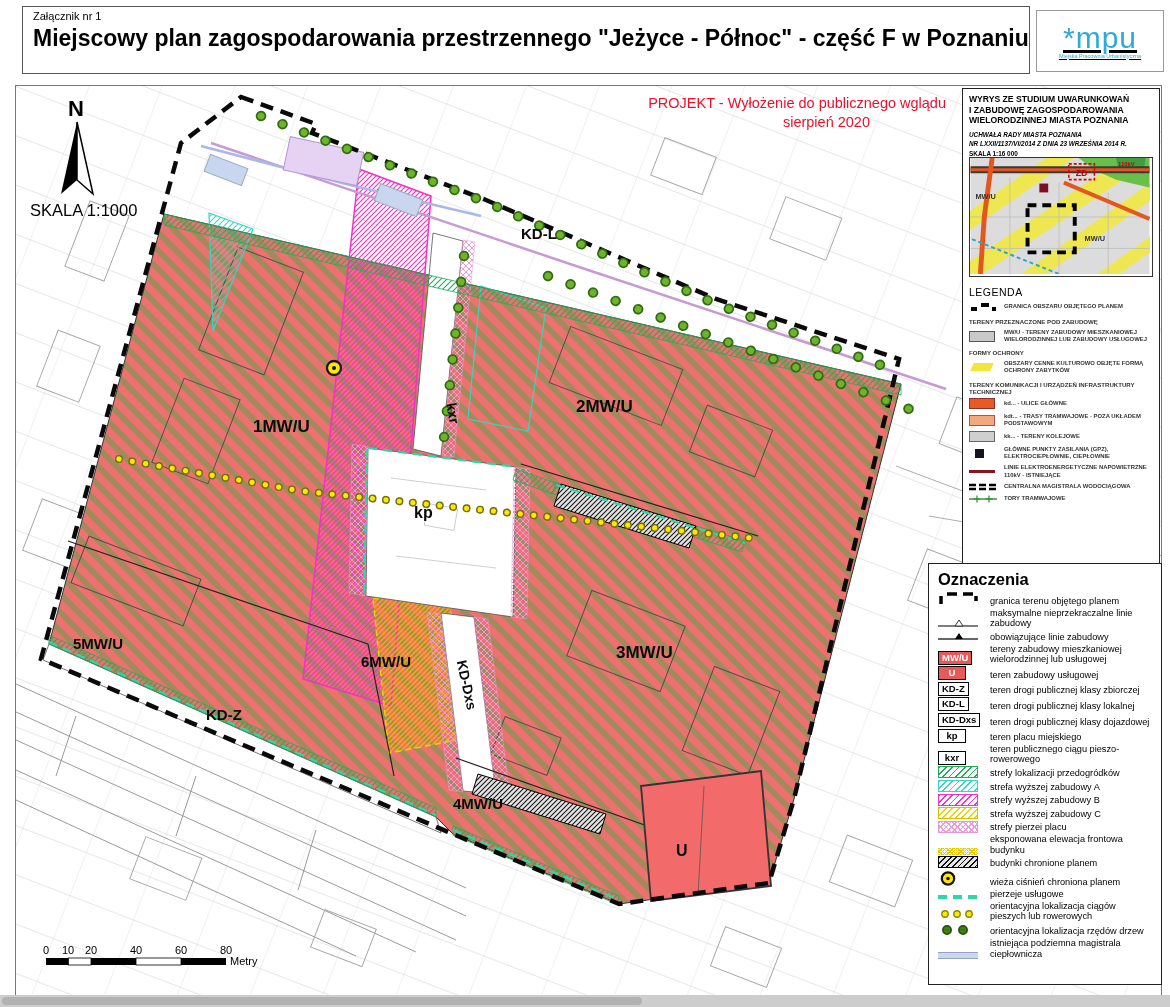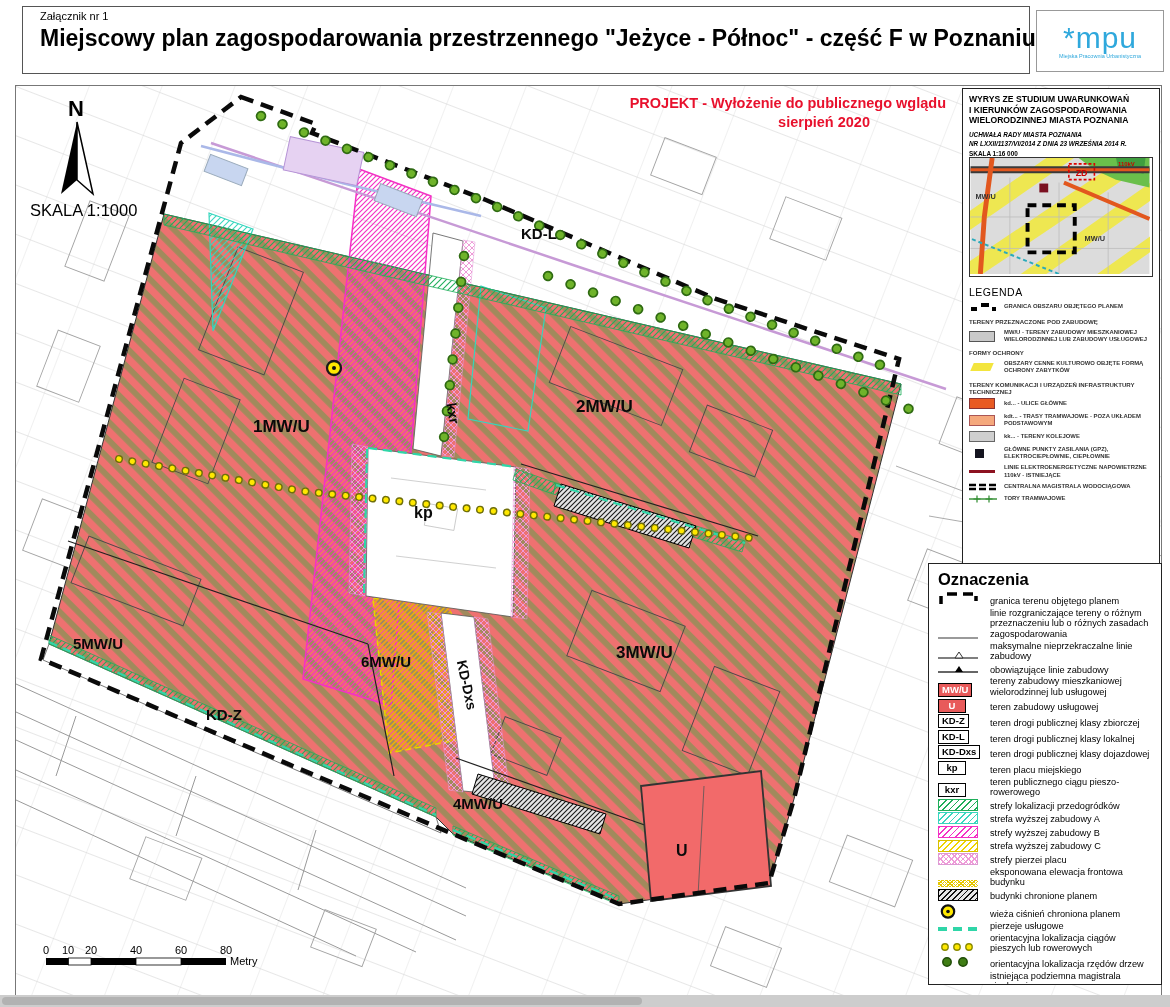"Załącznik nr 1" .header-box { padding: 3px 17px -> 3px 10px }
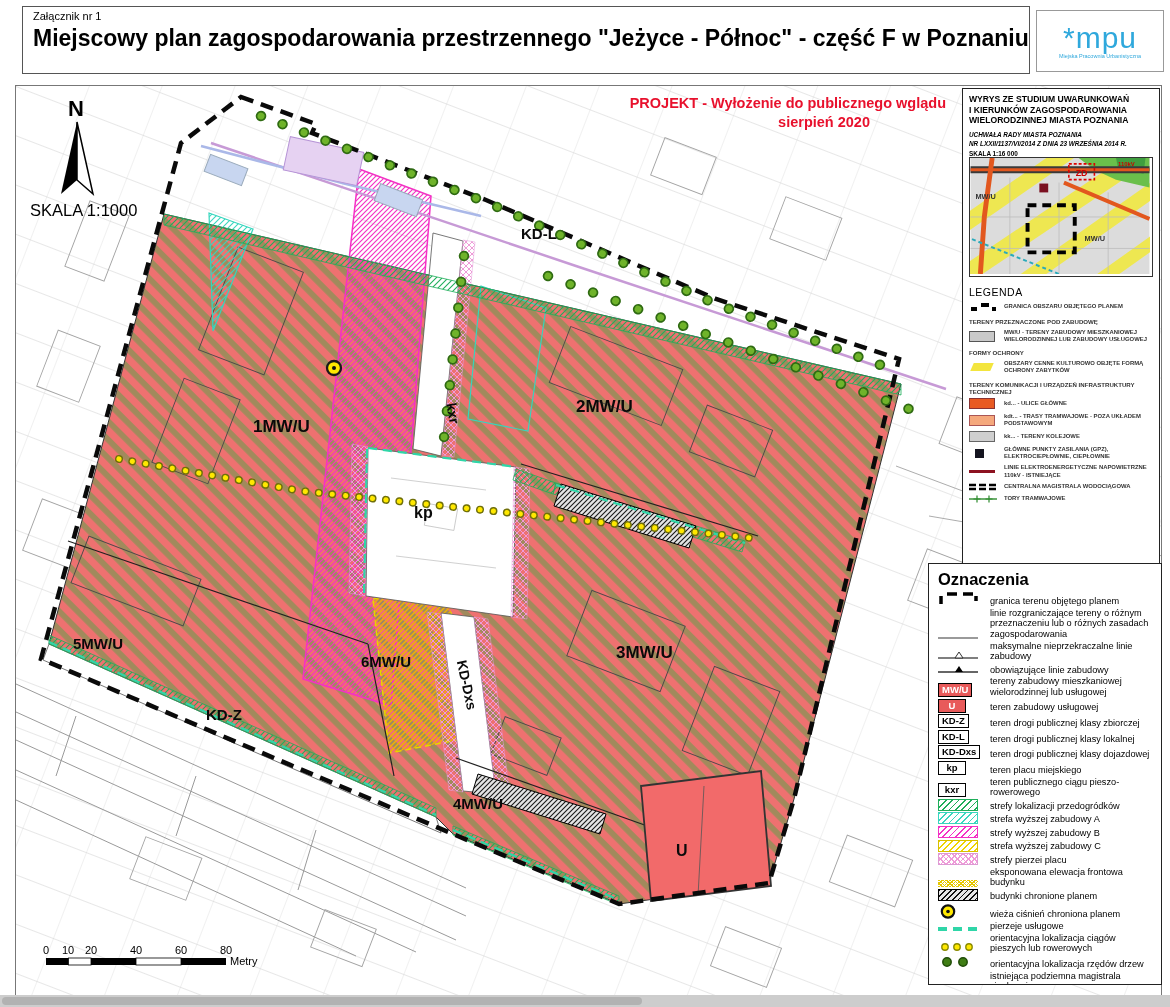"*mpu" .logo-box { text-decoration: none -> underline }
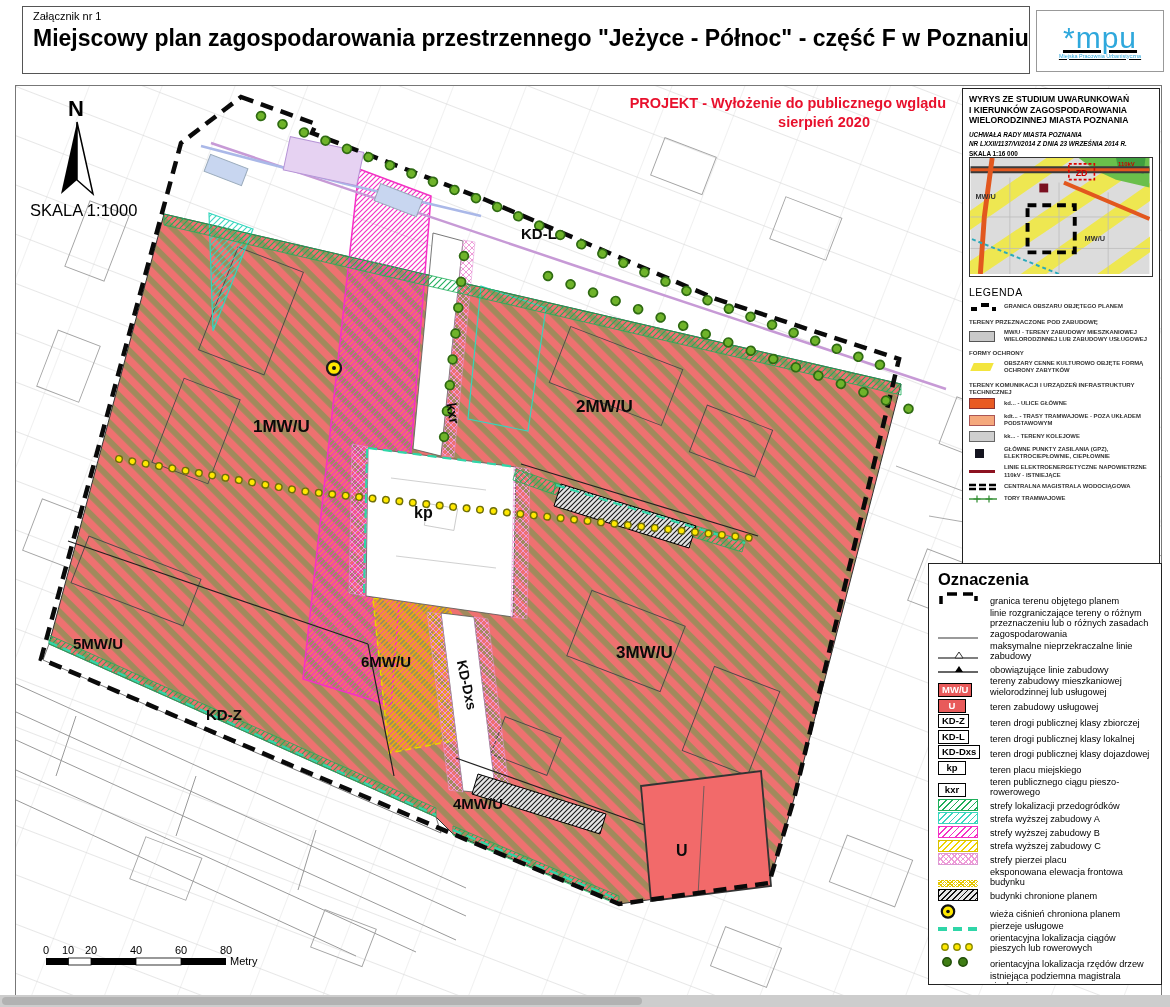"PROJEKT - Wyłożenie do publicznego" .projekt { font-weight: bold -> normal }
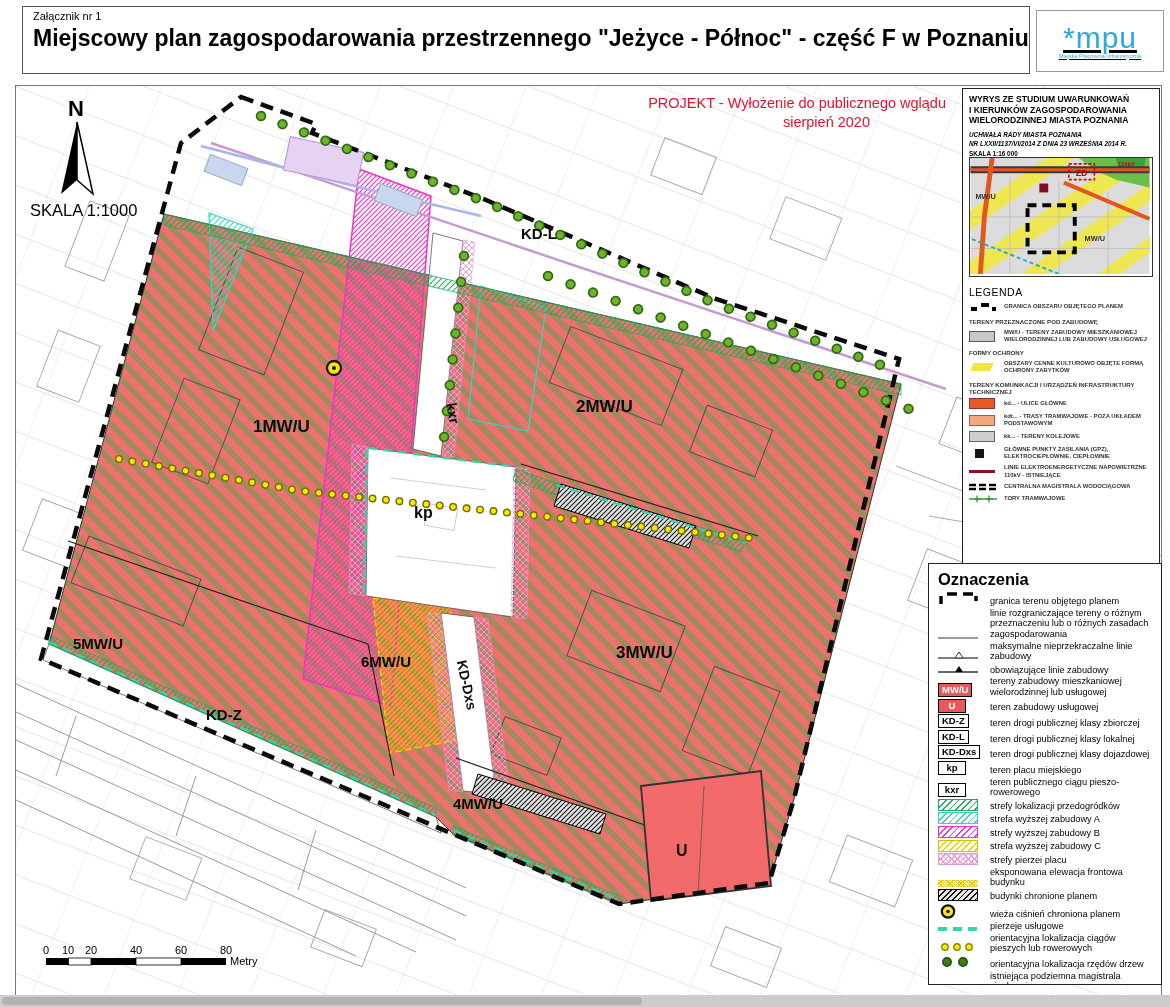"I KIERUNKÓW ZAGOSPODAROWANIA" div { text: KIERUNKÓW -> ZABUDOWĘ }
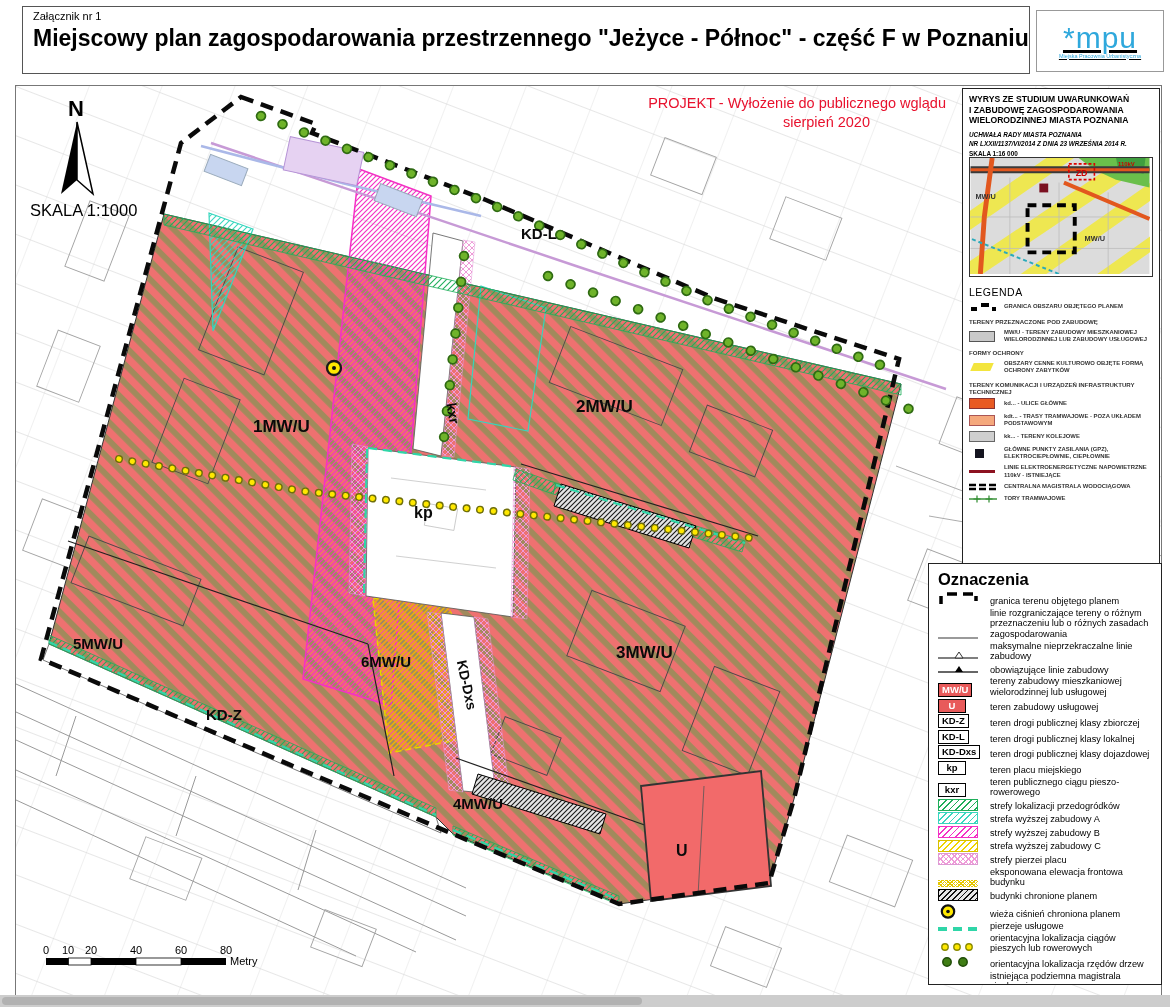"linie rozgraniczające tereny o różnym" div.oz-row { html: <div> <span> <span></span> </span> <span>linie rozgraniczające tereny o różnym przeznaczeniu lub o różnych zasadach zagospodarowania</span> </div> -> none }
